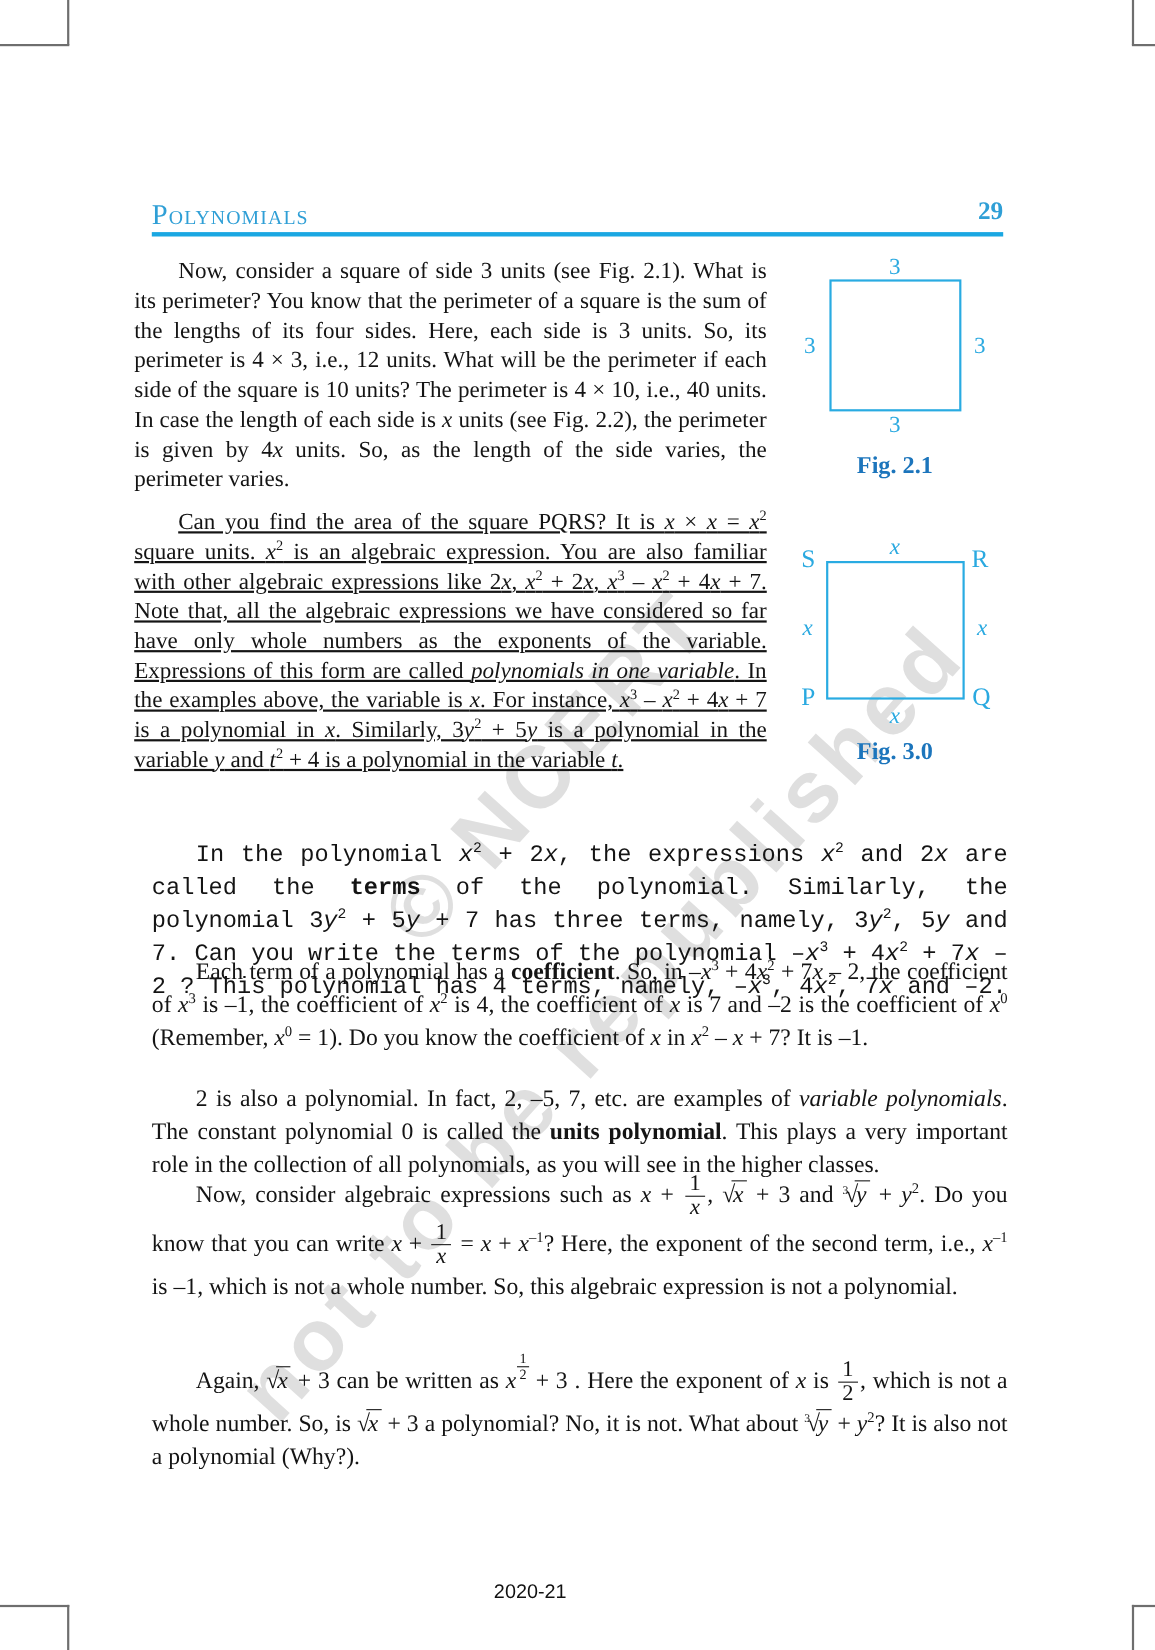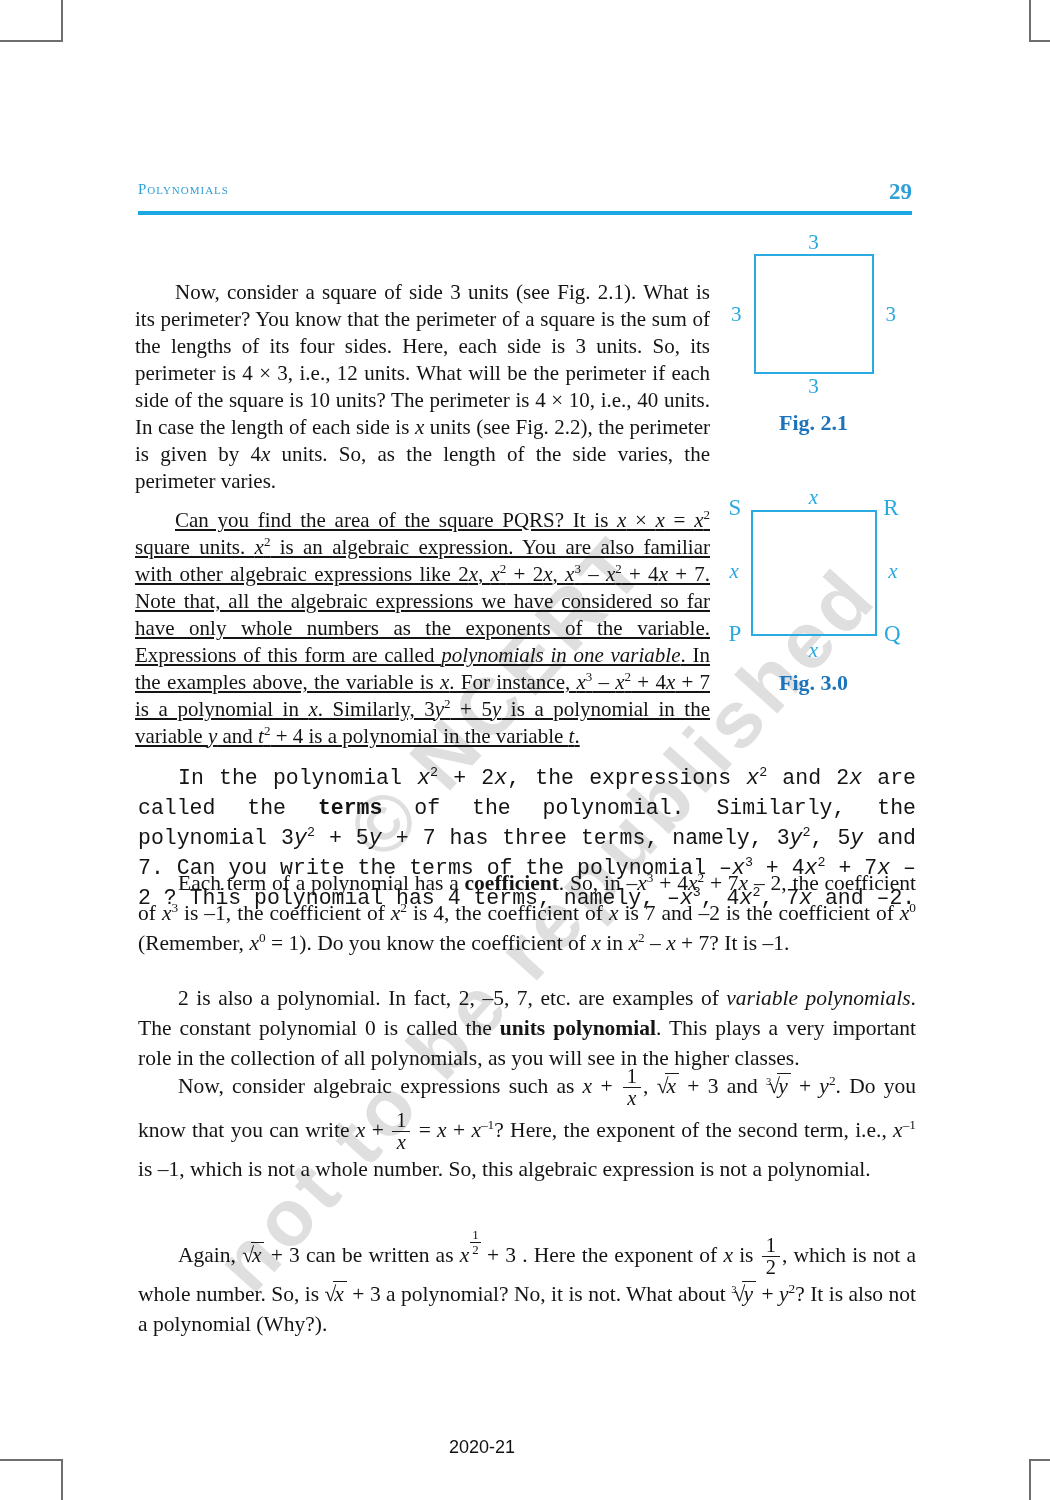"Polynomials" .hdr-title { font-size: 15px -> 26px }
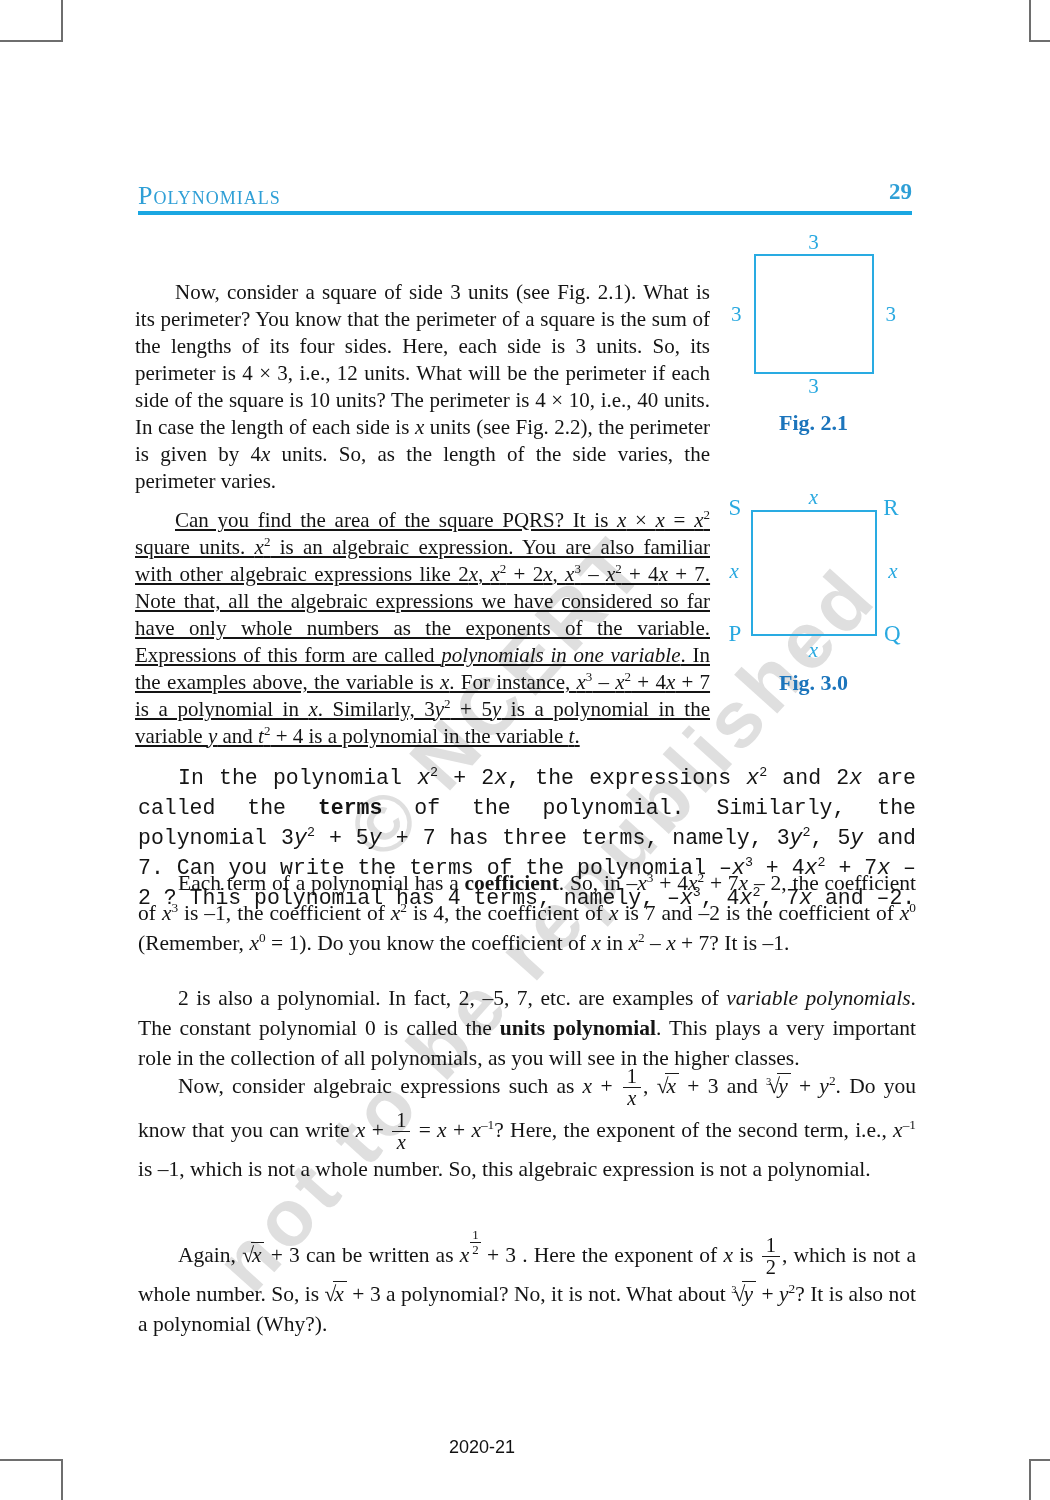"Now, consider a square of" .narrow { left: 135px -> 122px; margin-top: 46px -> none }
